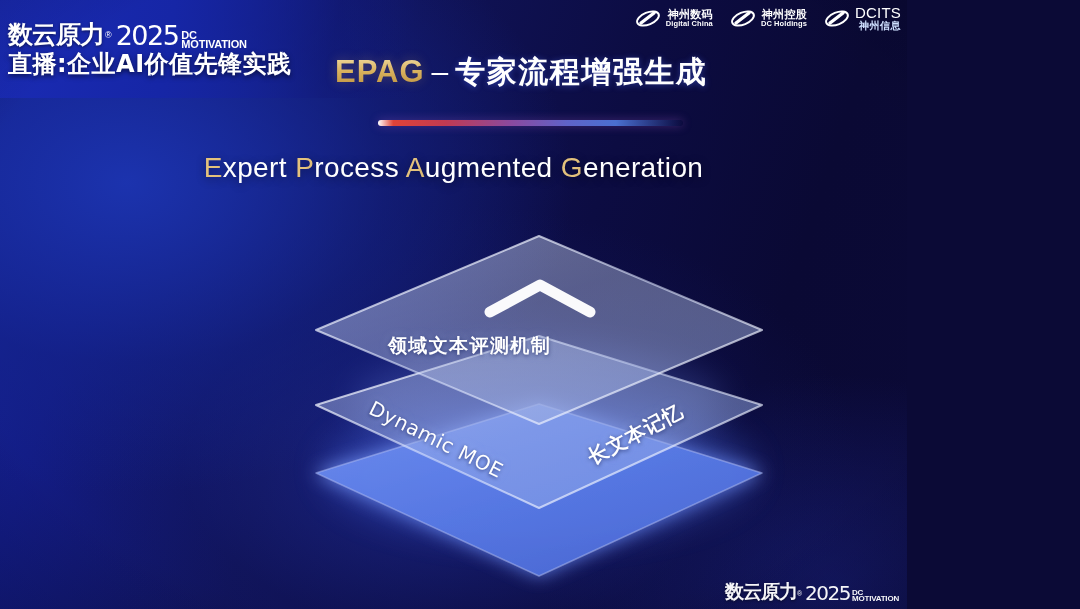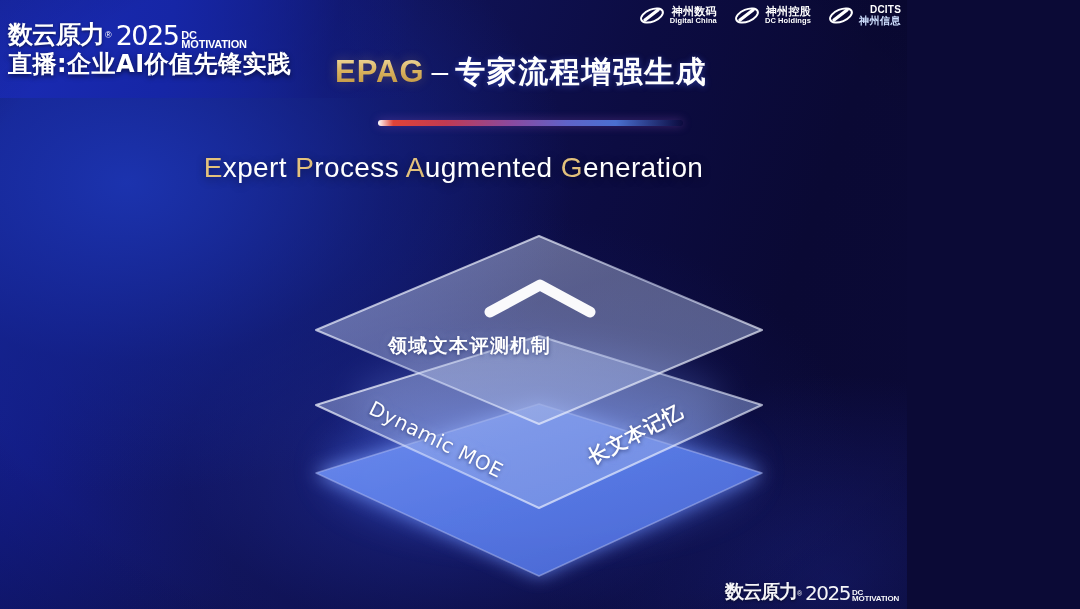"DCITS" .logo-dcits { font-size: 10px -> 15px; font-weight: bold -> normal }
